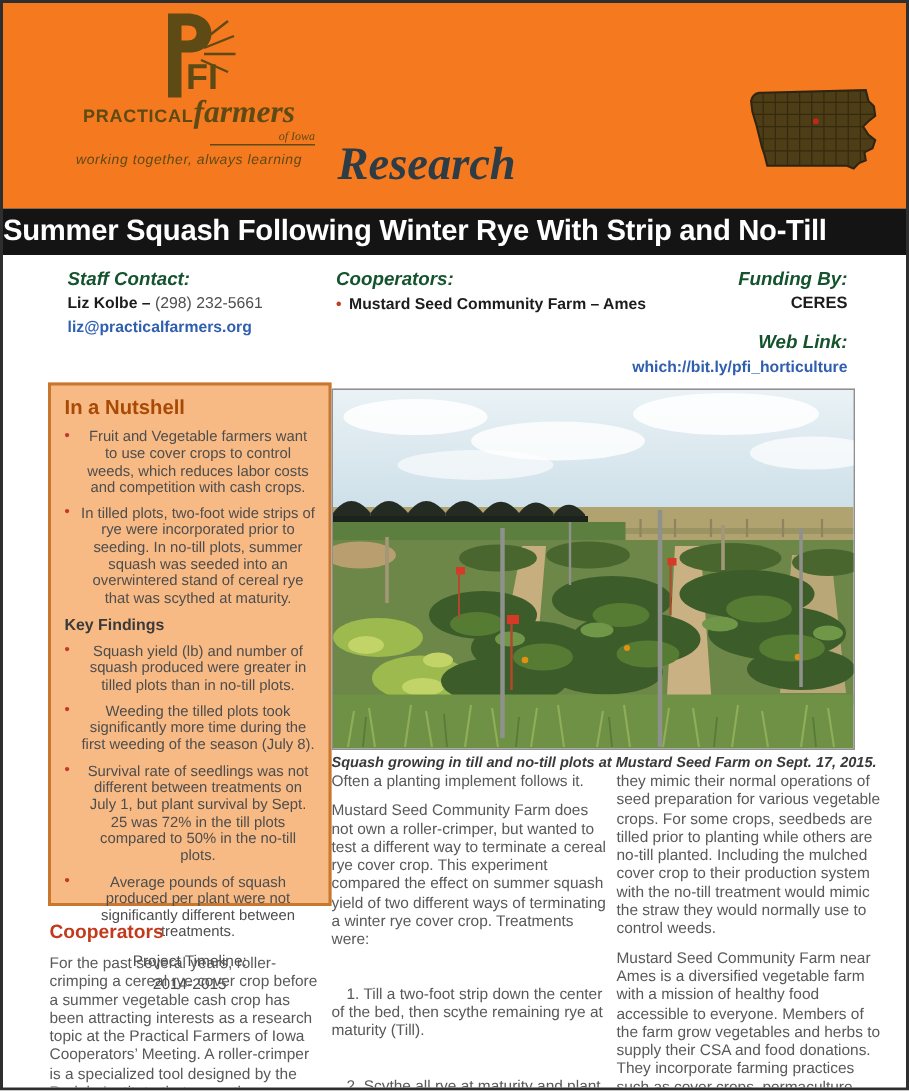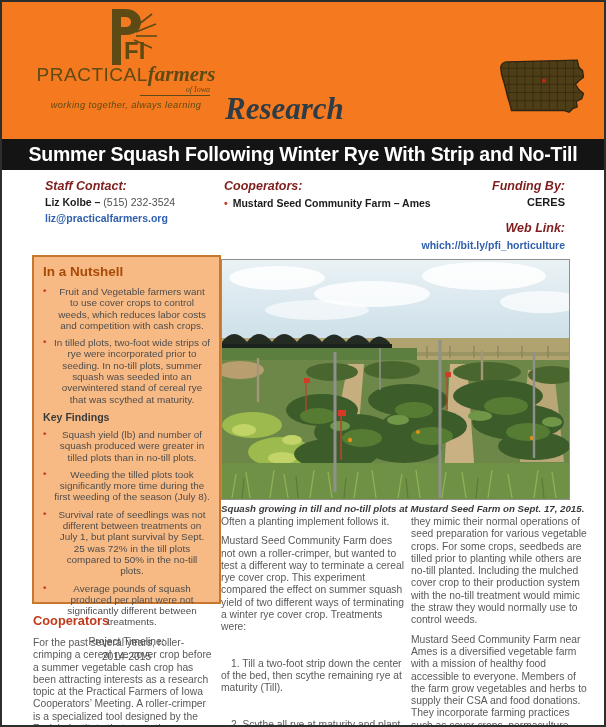"PRACTICAL" .logo .wm-caps { font-size: 19px -> 12px; font-weight: 400 -> 700 }
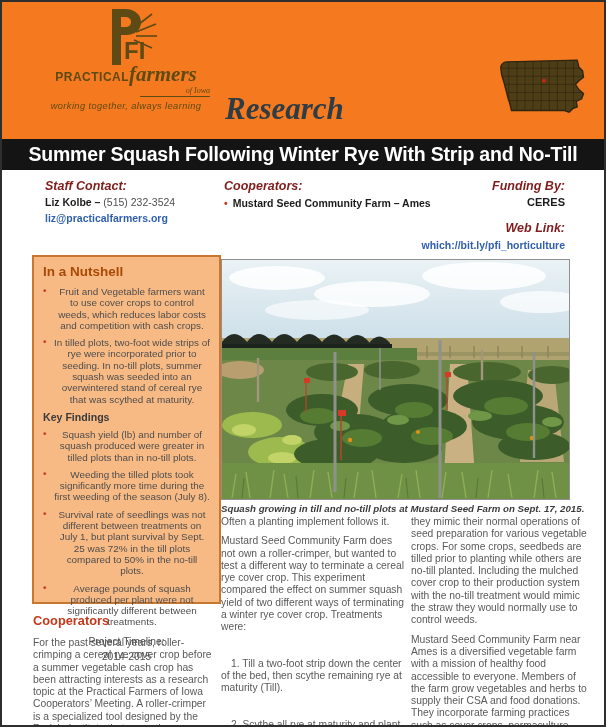"Summer Squash Following Winter Rye" .title-bar { justify-content: center -> none }
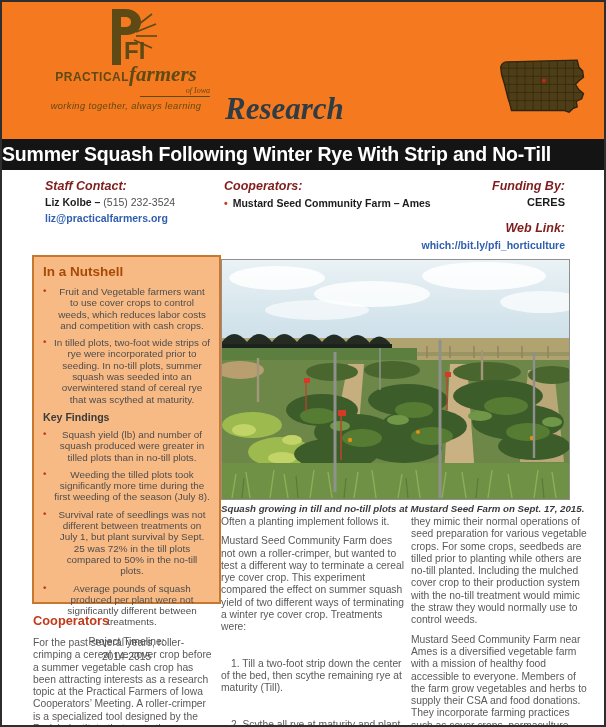"Staff Contact:" .c-label { color: #7f1d1d -> #14532d }
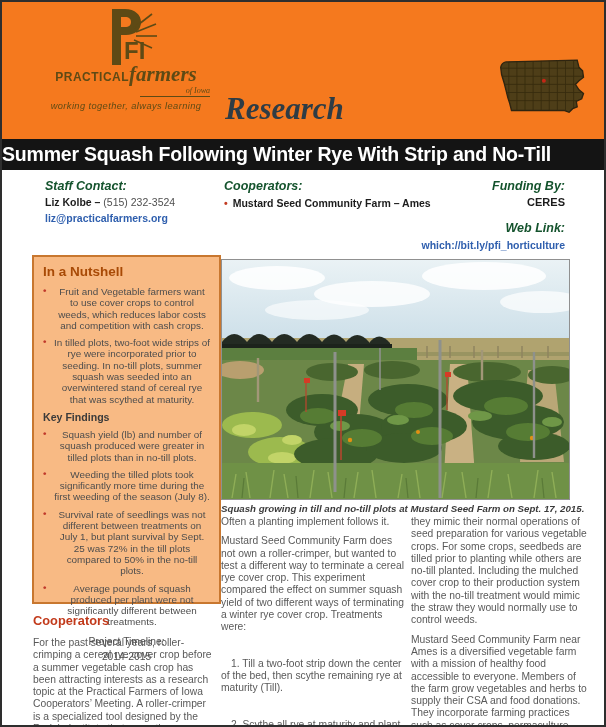"(515) 232-3524" span { text: 515) 232-3524 -> 298) 232-5661 }
